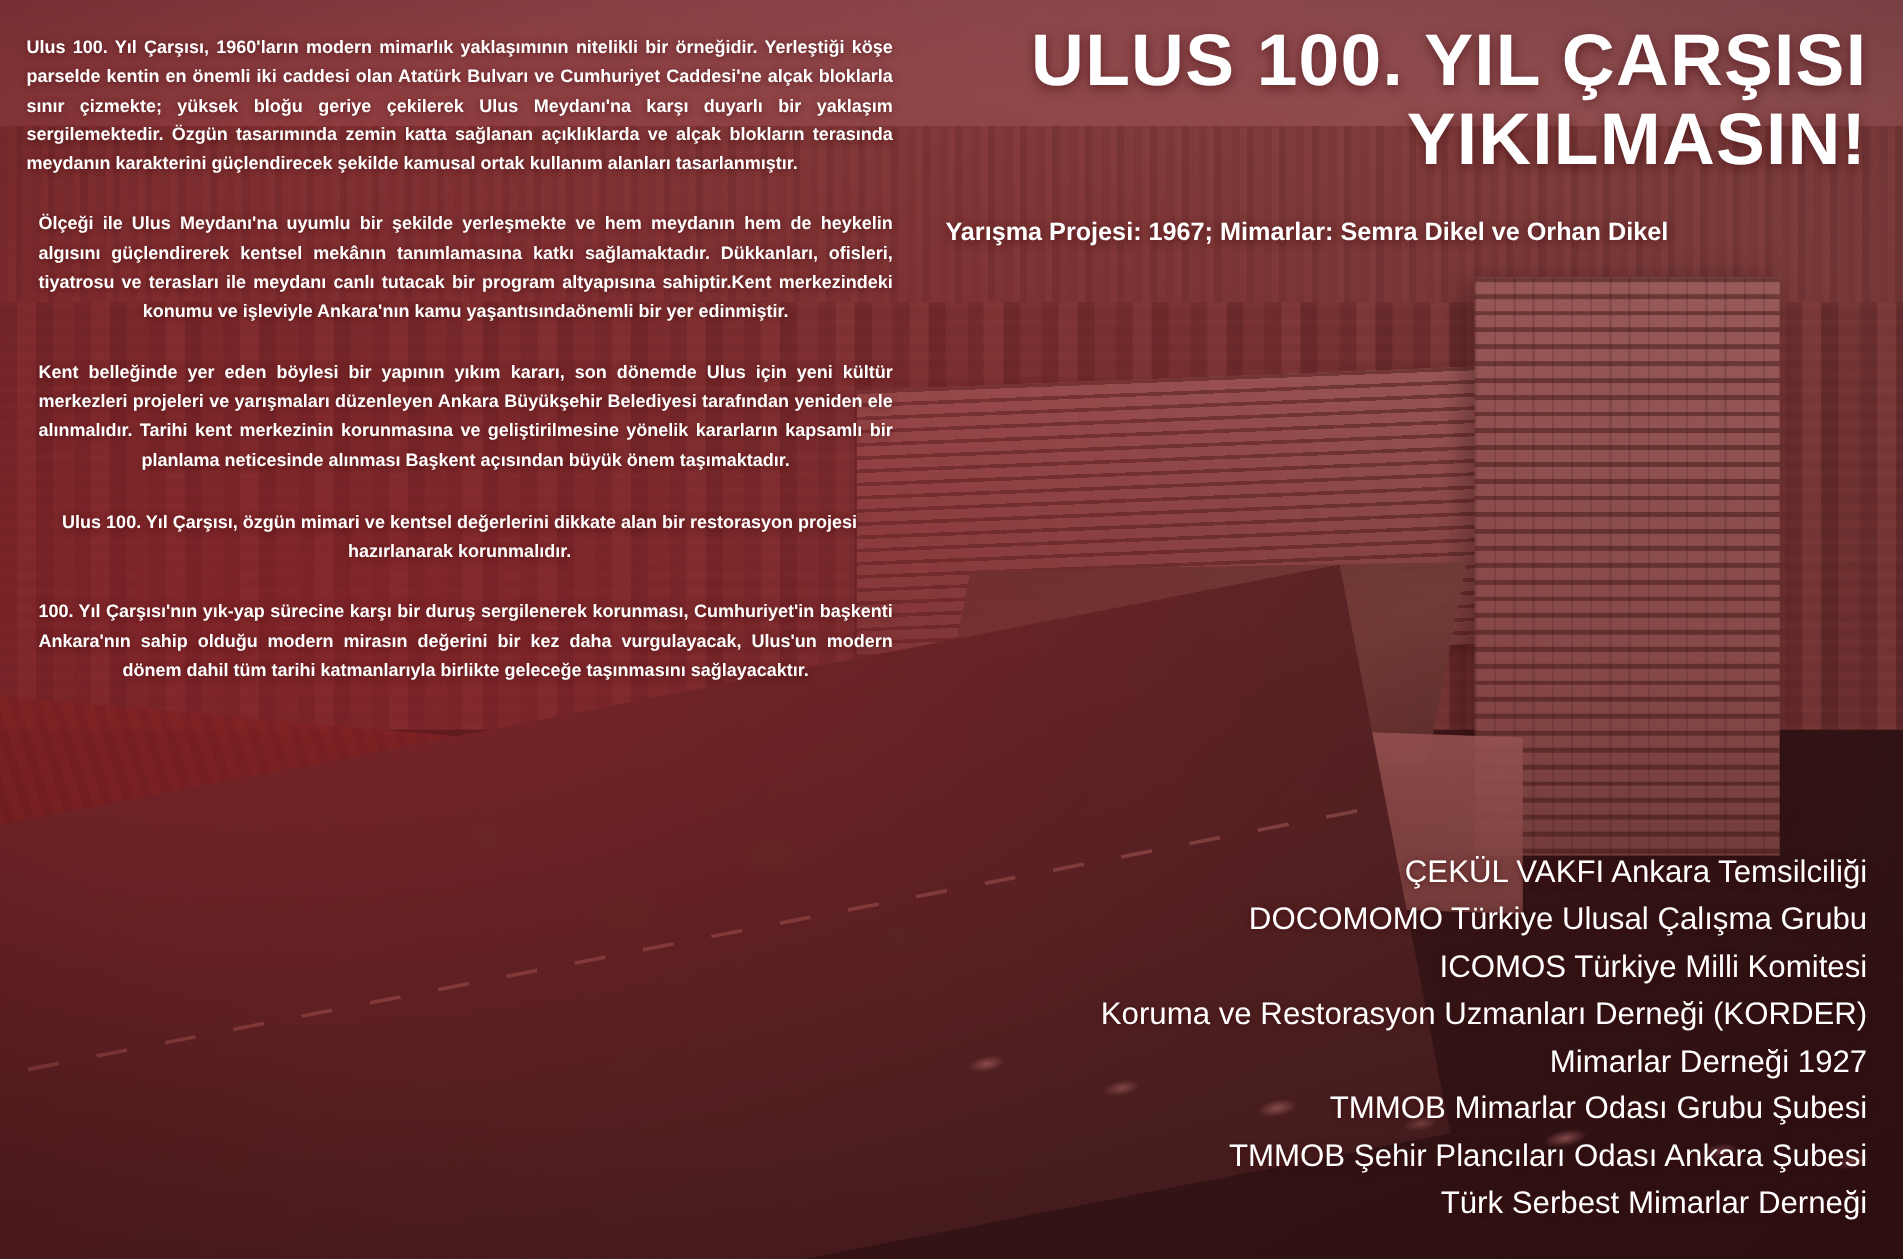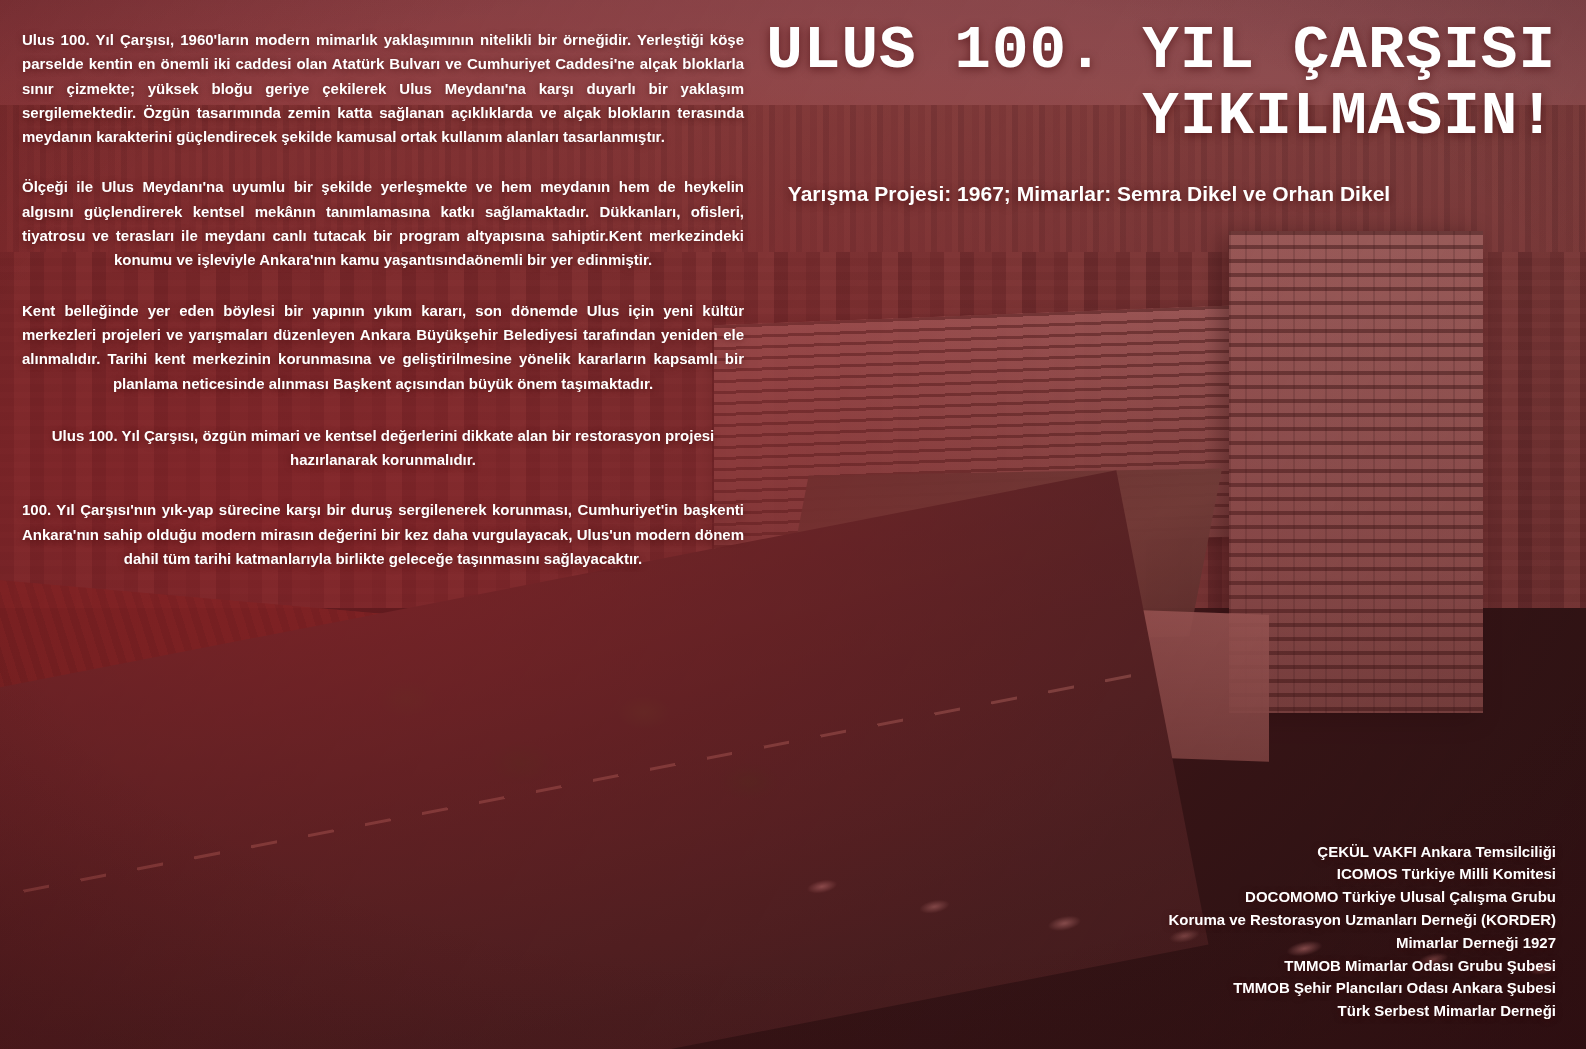"ULUS 100. YIL ÇARŞISI" .headline { font-family: Liberation Mono, monospace -> none }
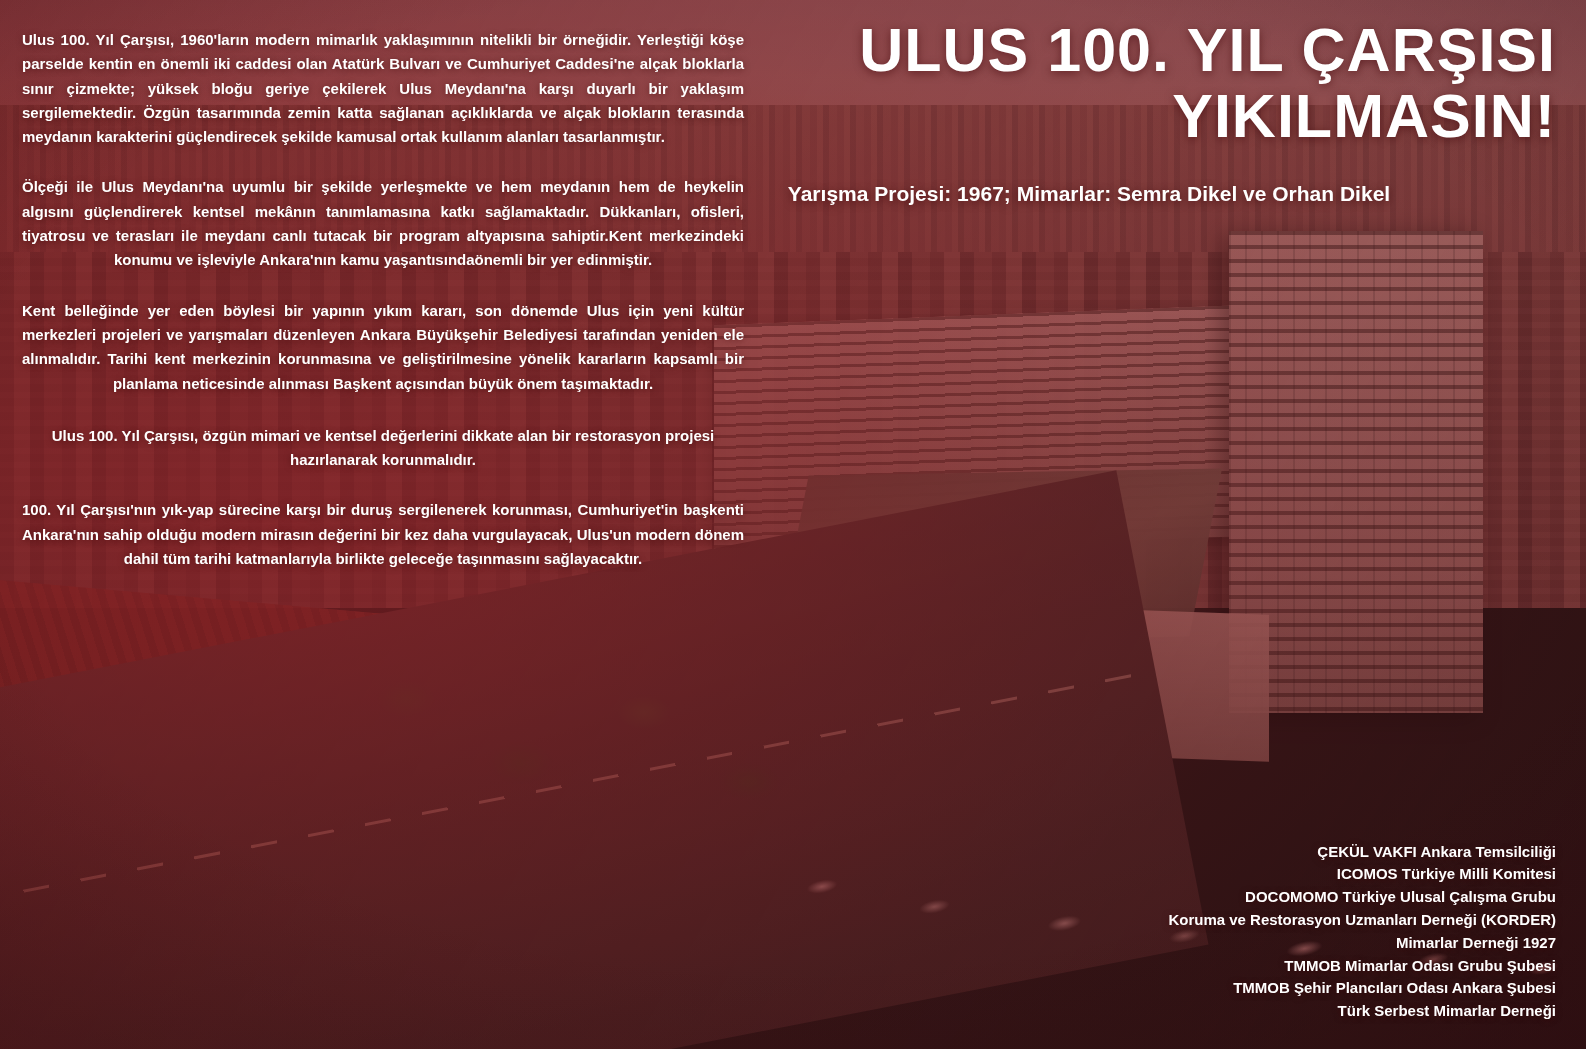"Ölçeği ile Ulus Meydanı'na uyumlu" .para.mixed { margin-left: none -> 10px }
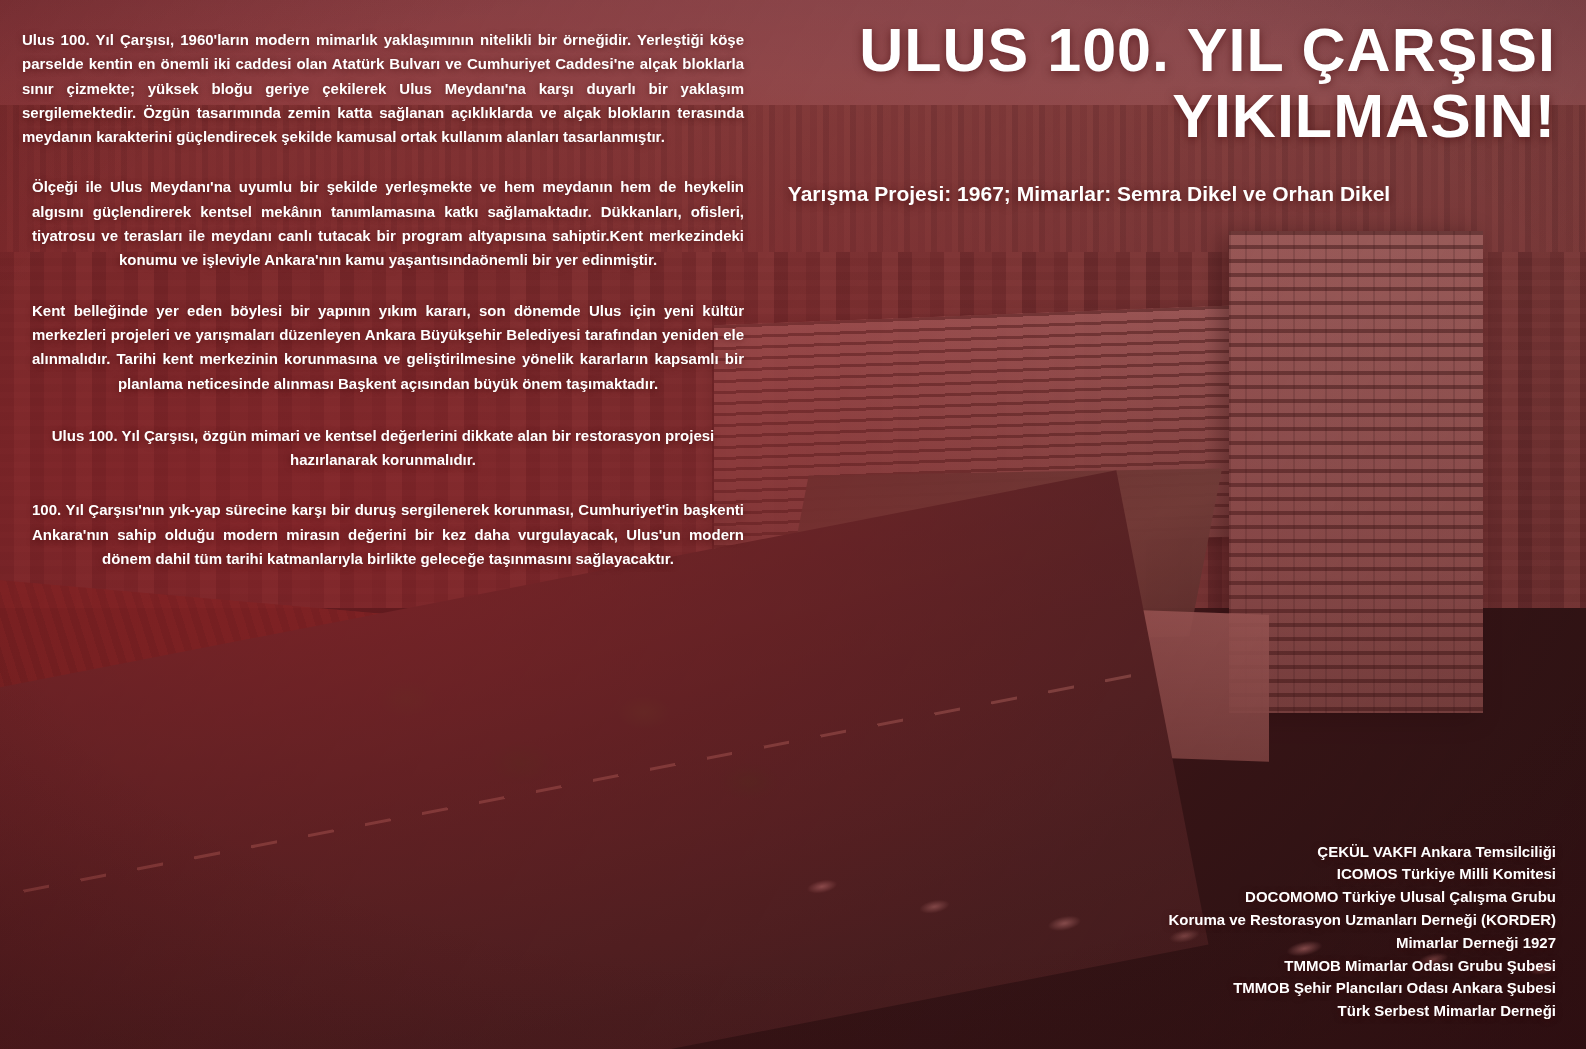"ÇEKÜL VAKFI Ankara Temsilciliği" .orgs .org { font-size: 15px -> 26px; font-weight: bold -> normal }
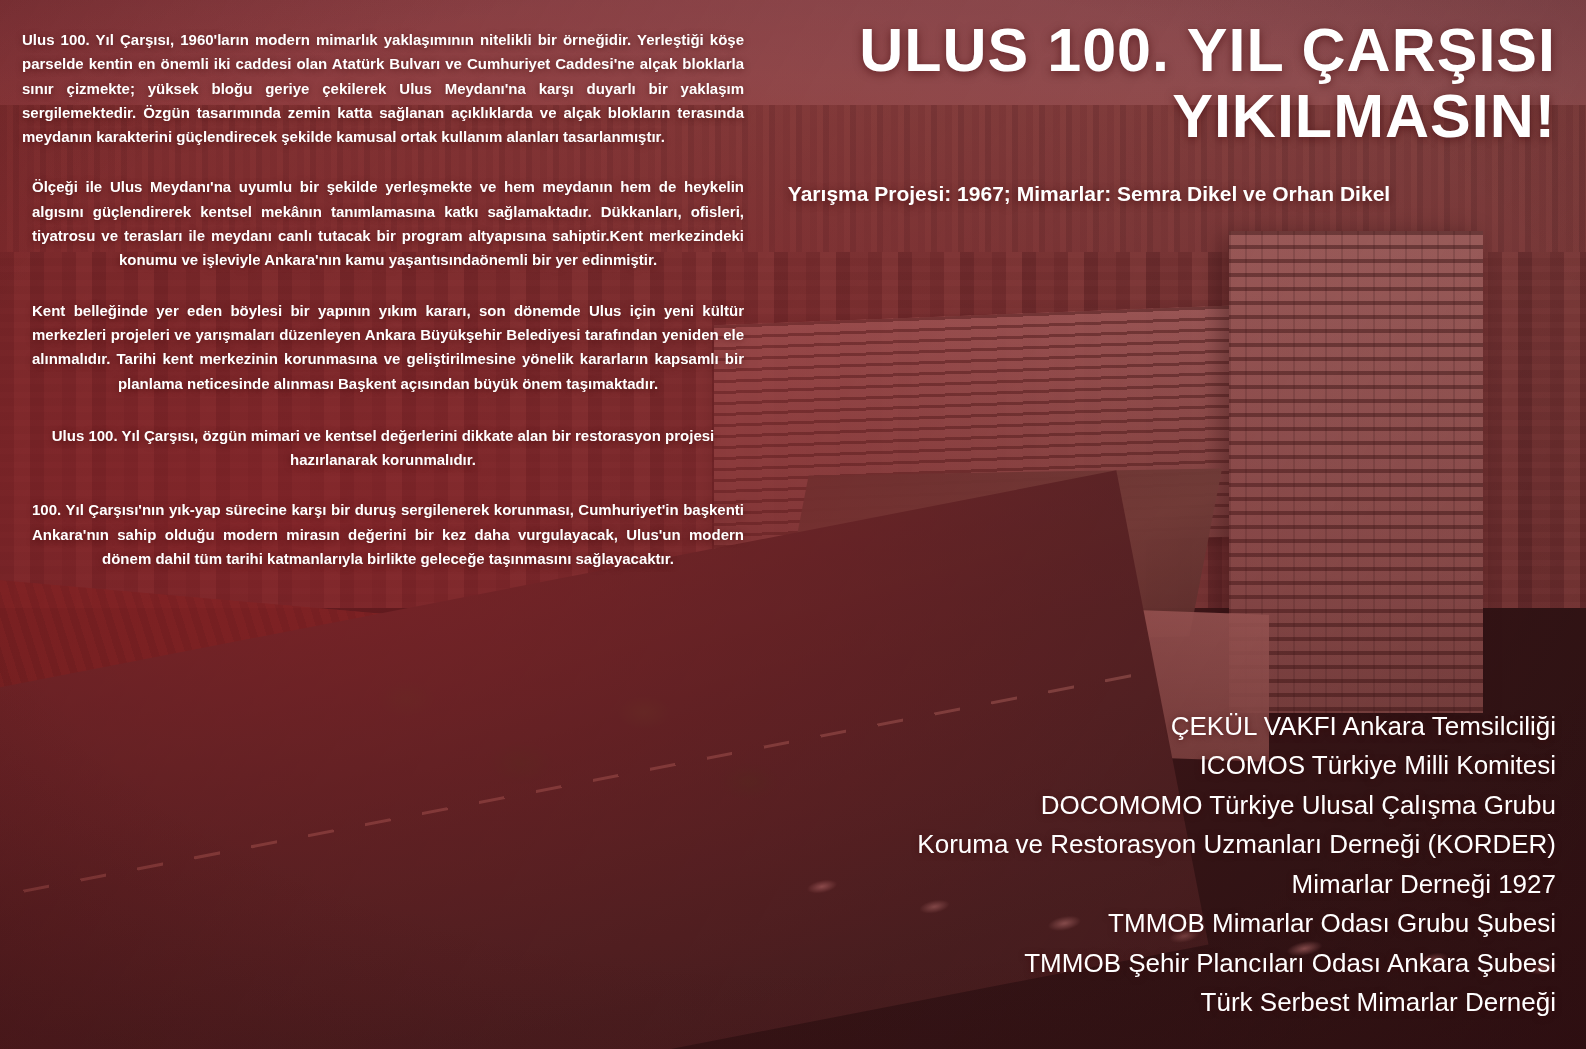"ICOMOS Türkiye Milli Komitesi" div.org { order: before "DOCOMOMO Türkiye Ulusal Çalışma Grubu" -> after "DOCOMOMO Türkiye Ulusal Çalışma Grubu" }
